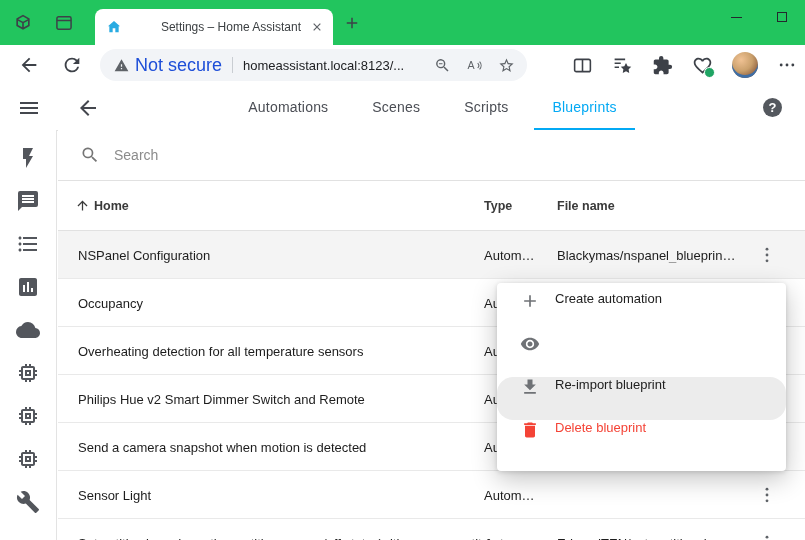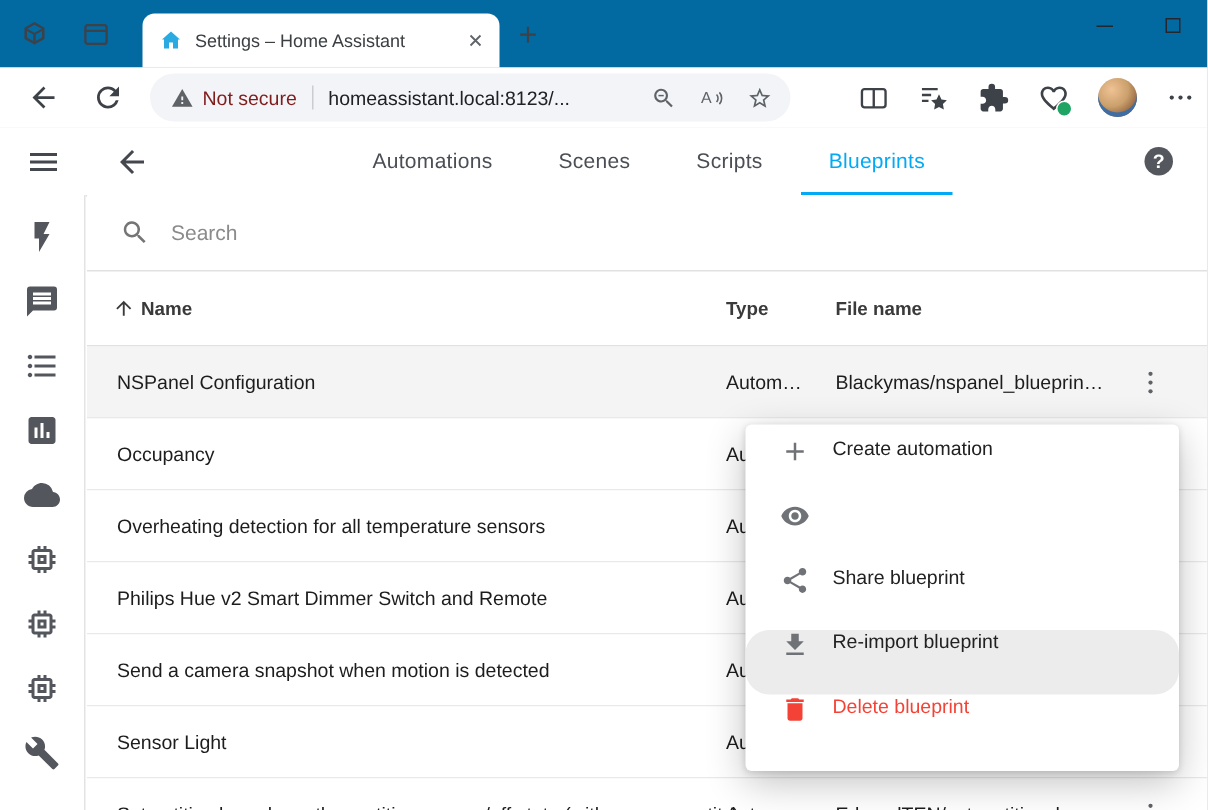"Settings – Home Assistant" .titlebar { background: #0369a1 -> #22c55e; text-align: none -> right }
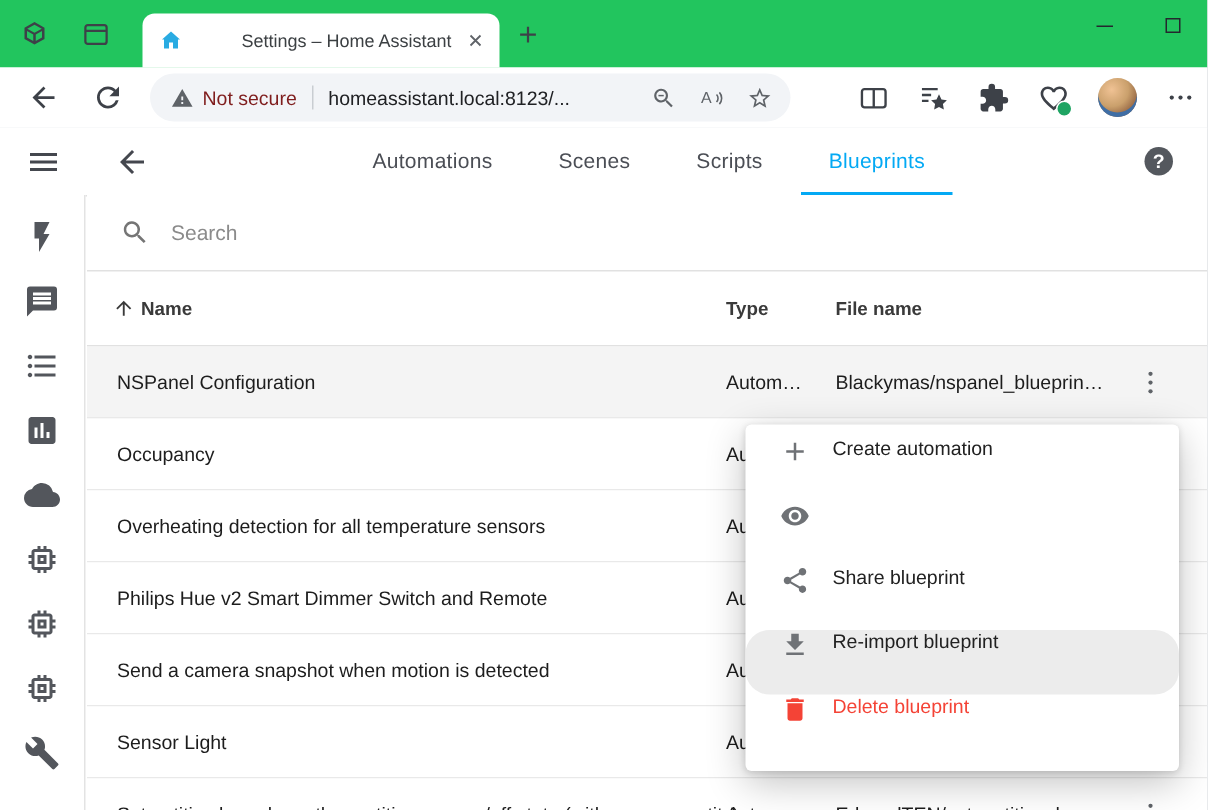"Not secure" .sec-label { color: #7f1d1d -> #1d4ed8; font-size: 13px -> 18px }
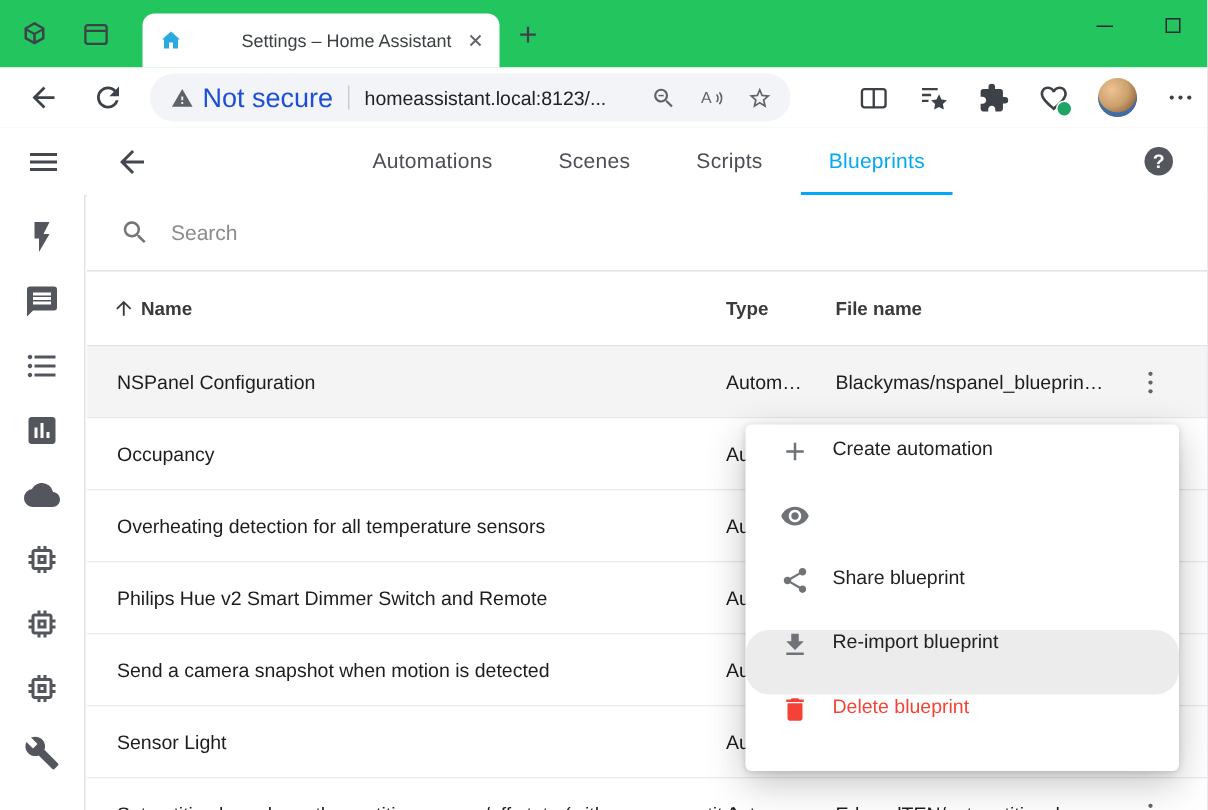"Name" span.th-name { text: Name -> Home }
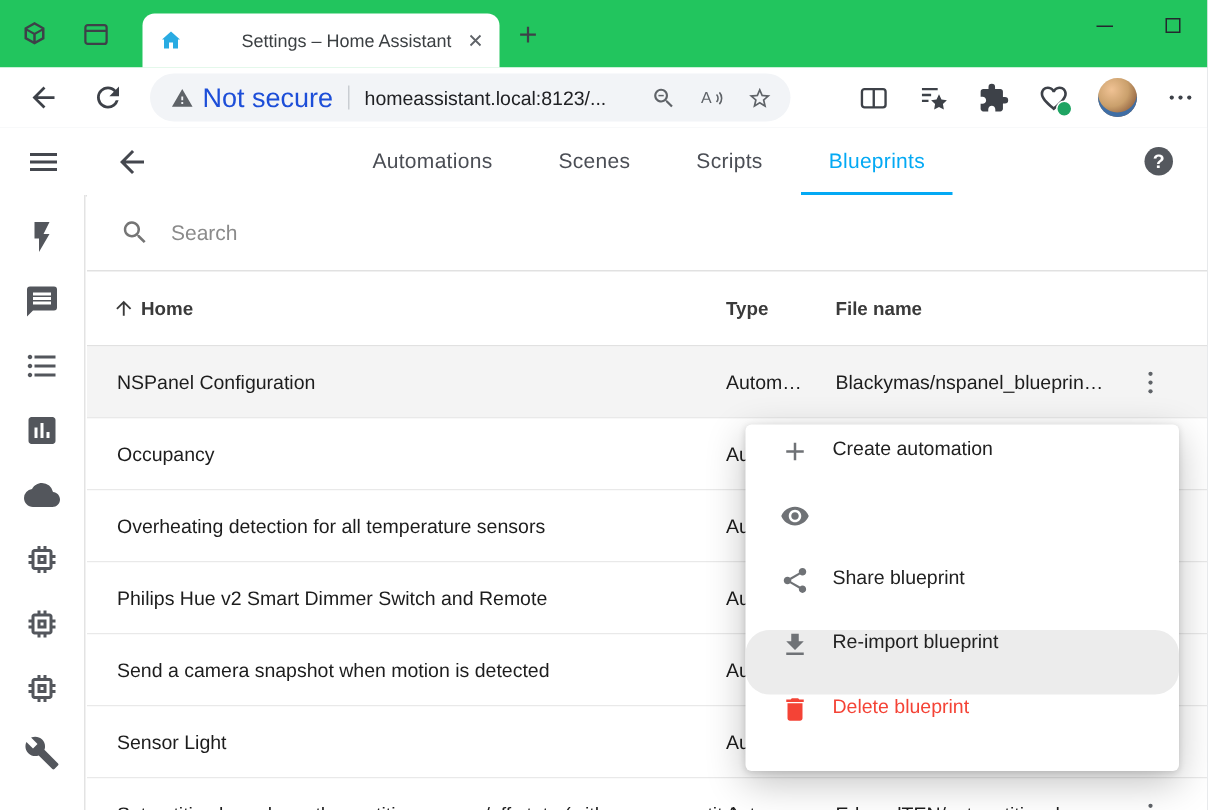"Share blueprint" div.mi { html: <div> <span> <svg> <path></path> </svg> </span> <span>Share blueprint</span> </div> -> none }
